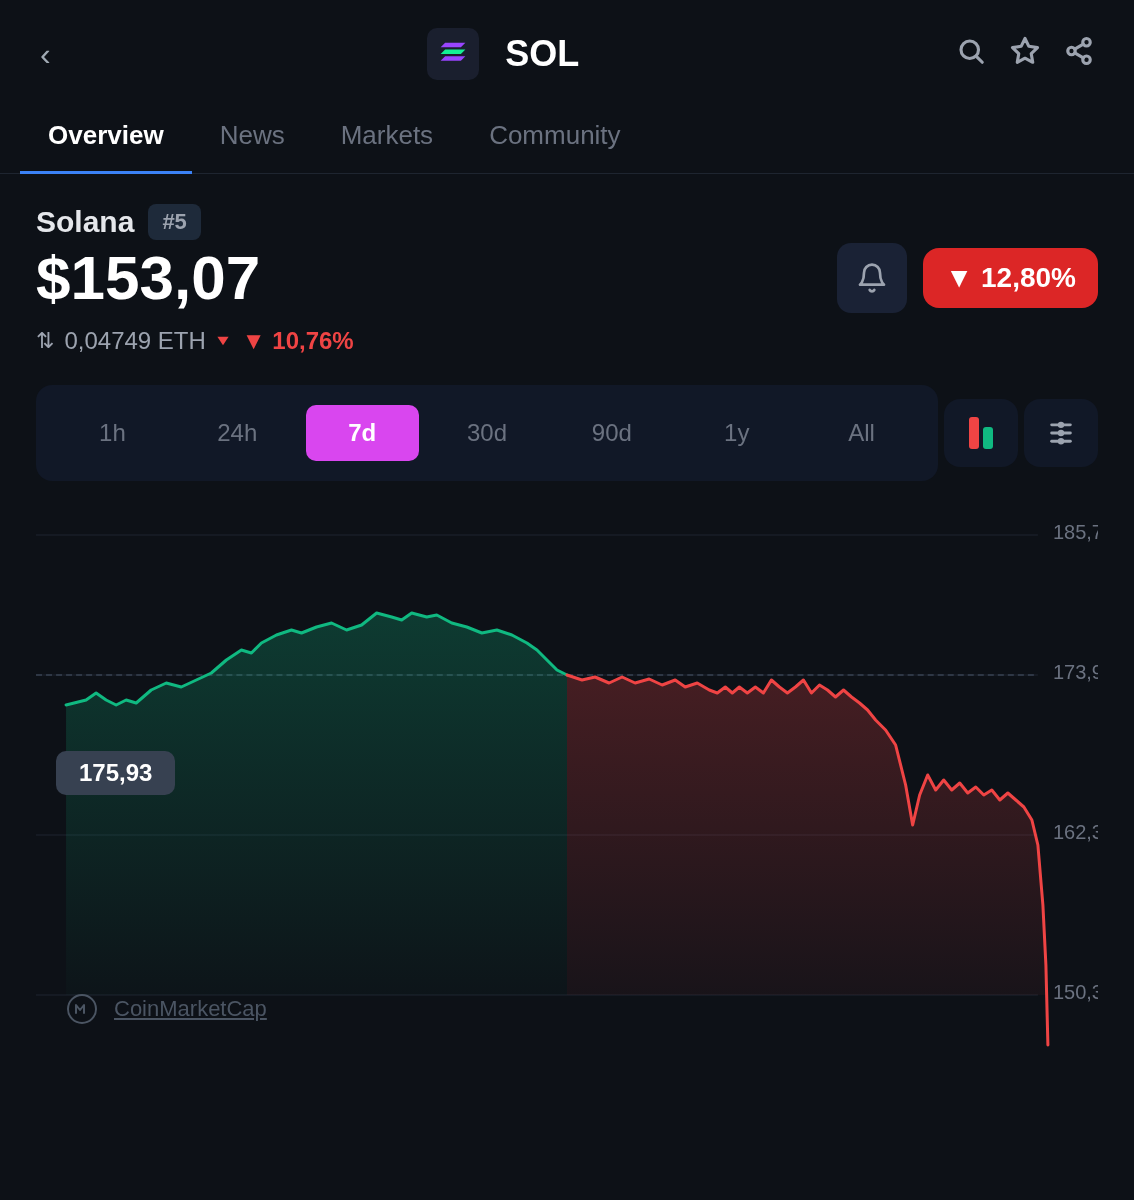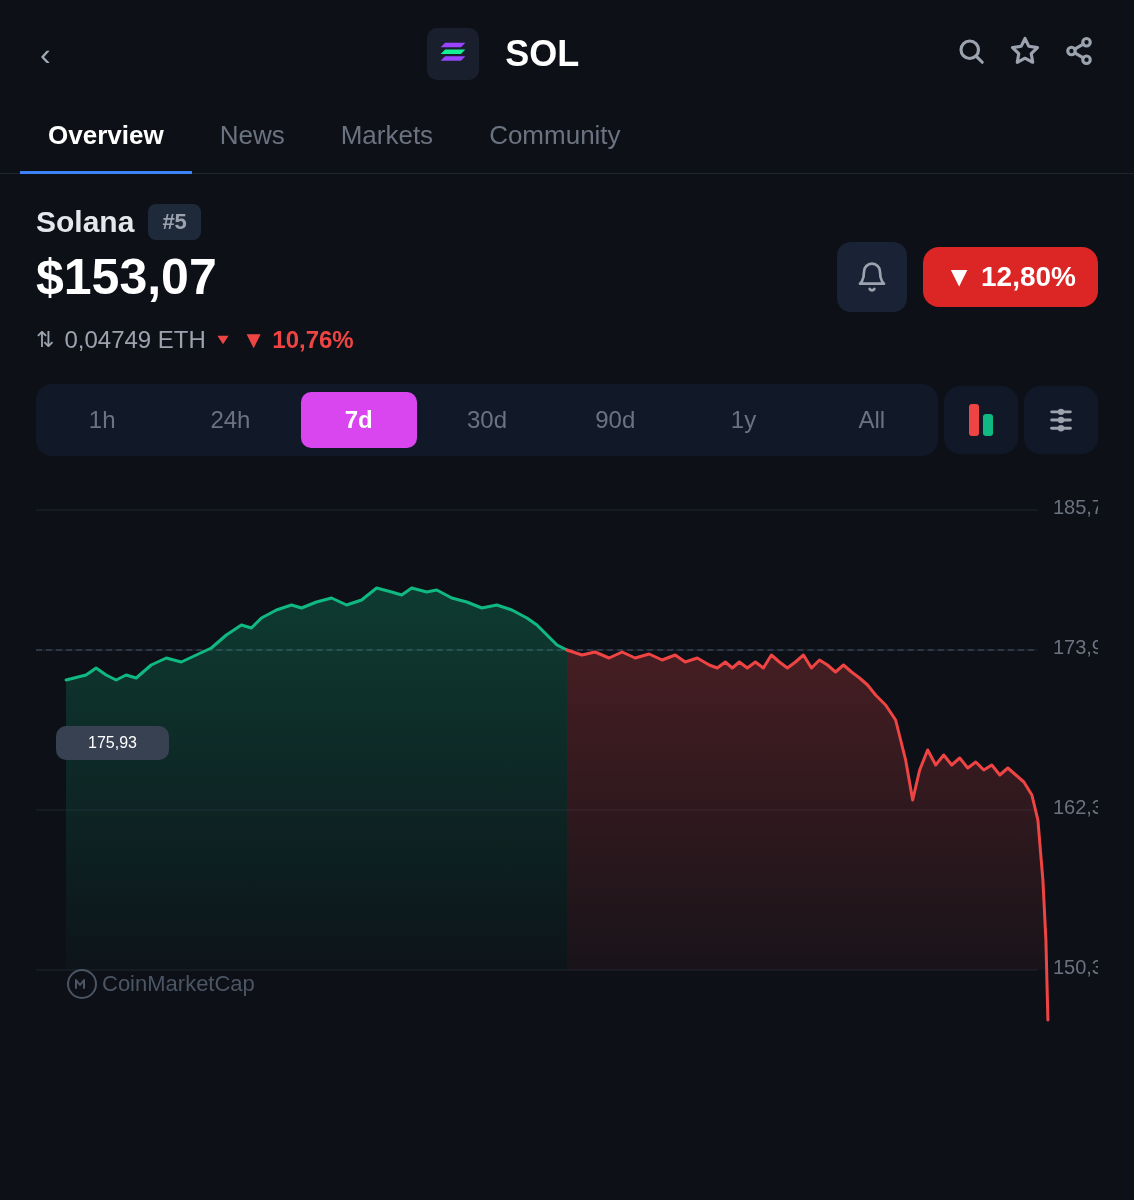"$153,07" .price { font-size: 50px -> 62px }
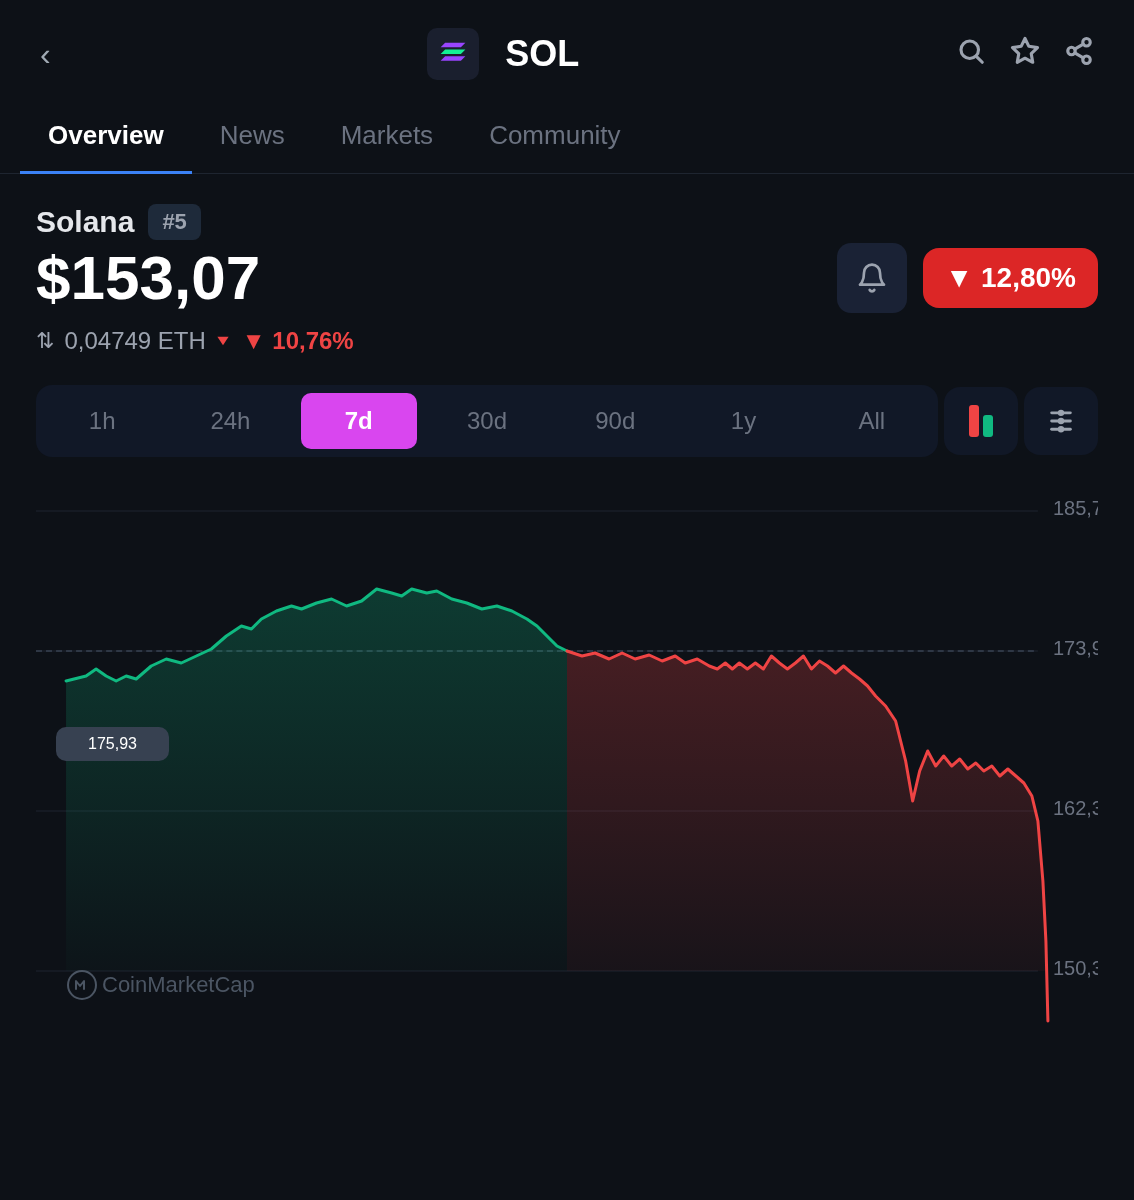"1h" .filter-group { padding: 8px -> 20px }
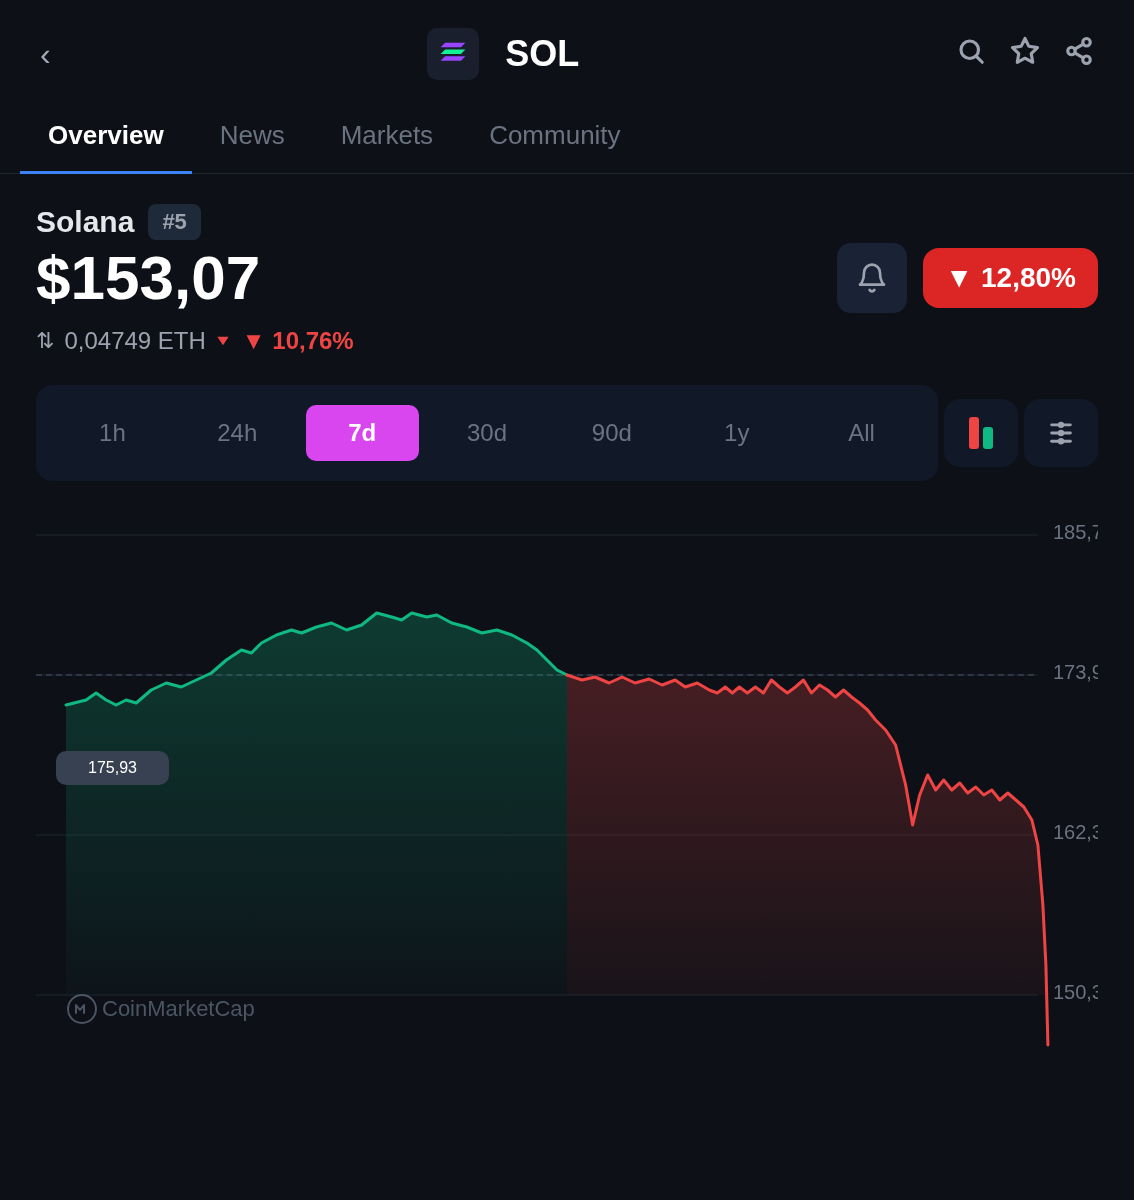"175,93" .start-price-bubble { font-size: 16px -> 24px; font-weight: 400 -> 700; padding: 8px 32px -> 8px 23px }
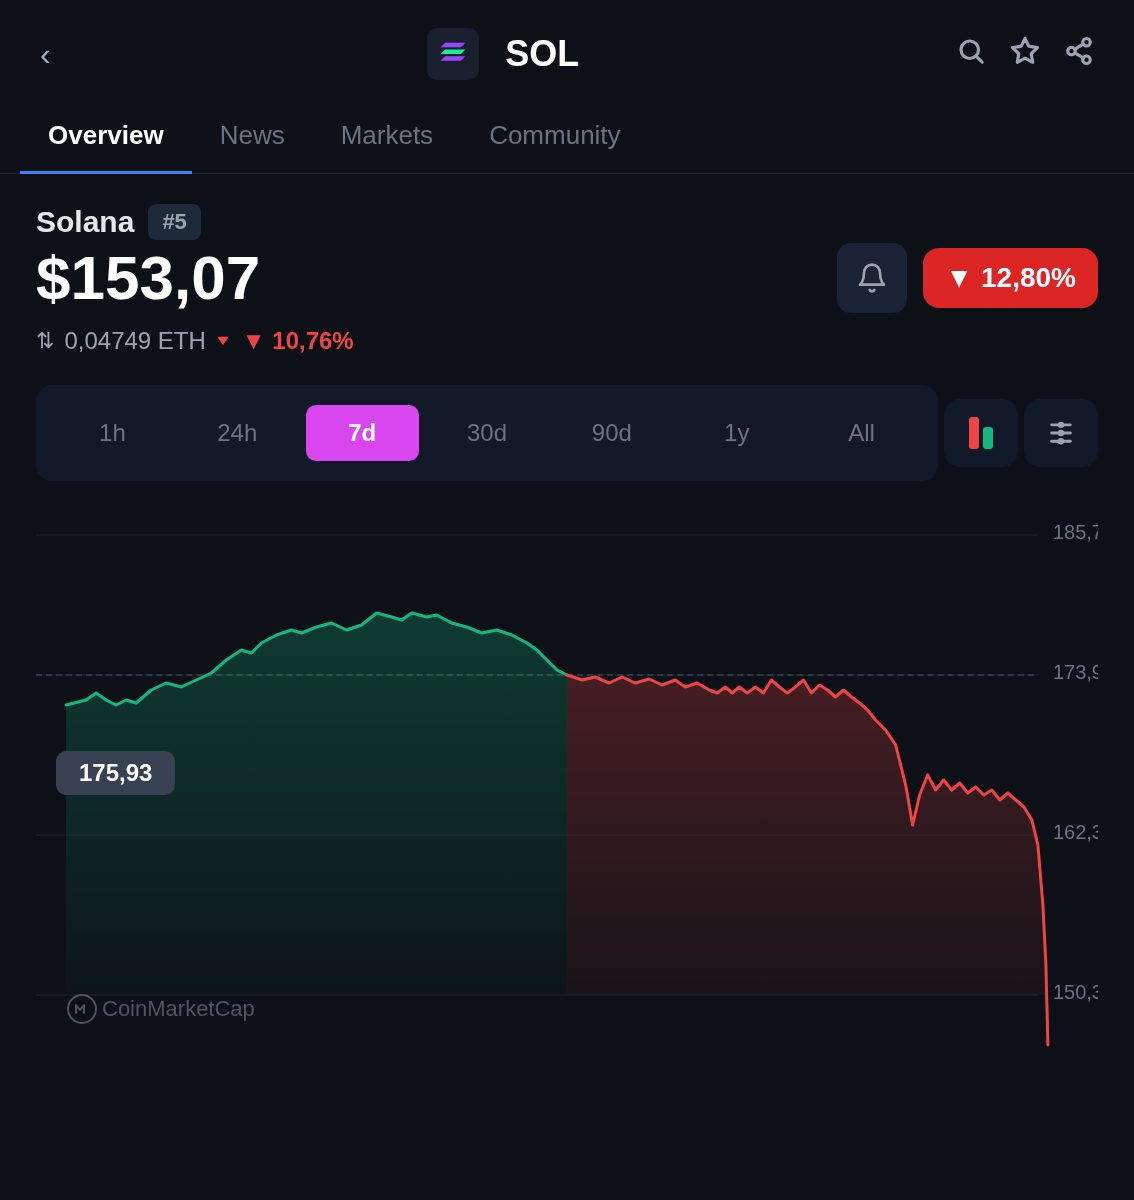"CoinMarketCap" .cmc-watermark { gap: 4px -> 16px; text-decoration: none -> underline }
